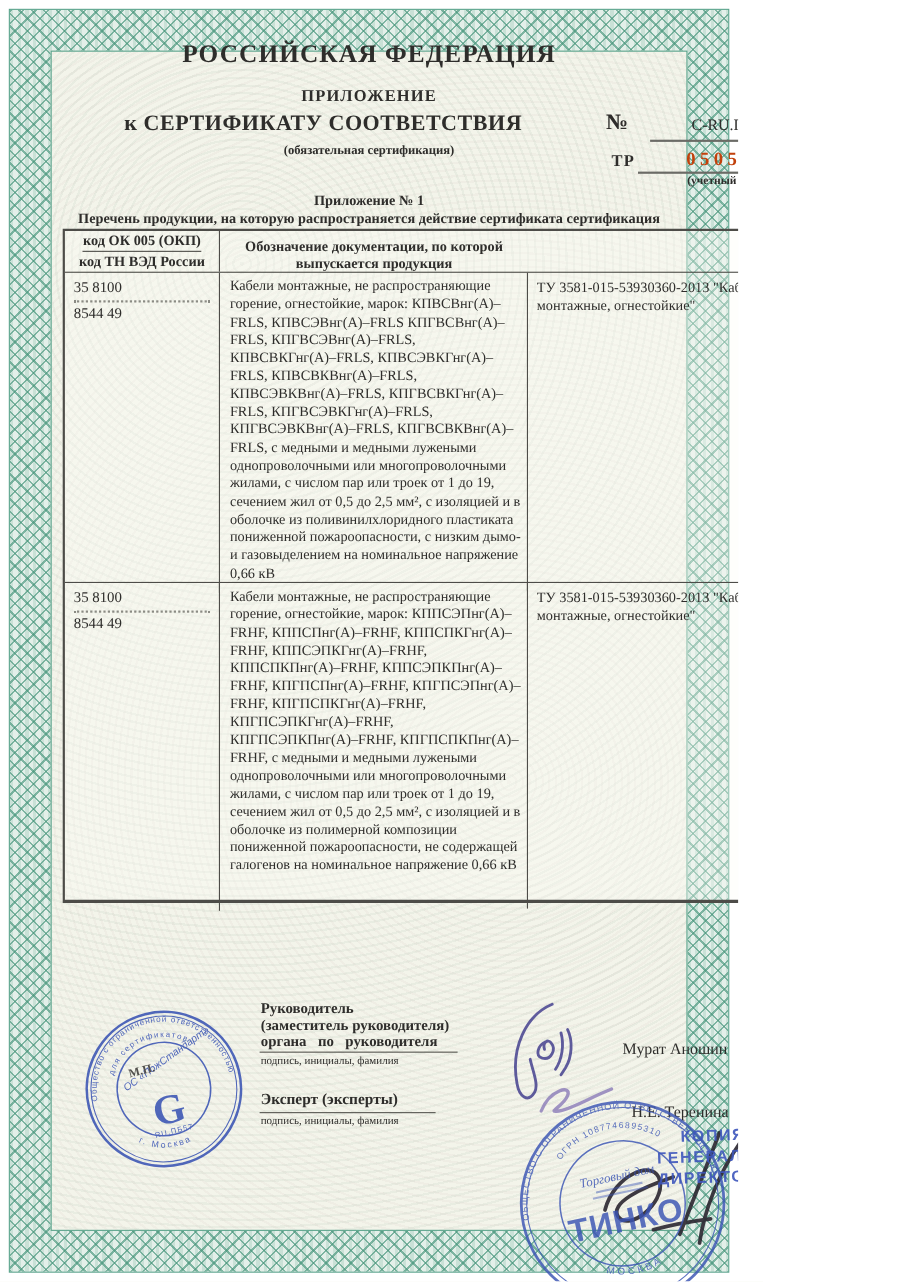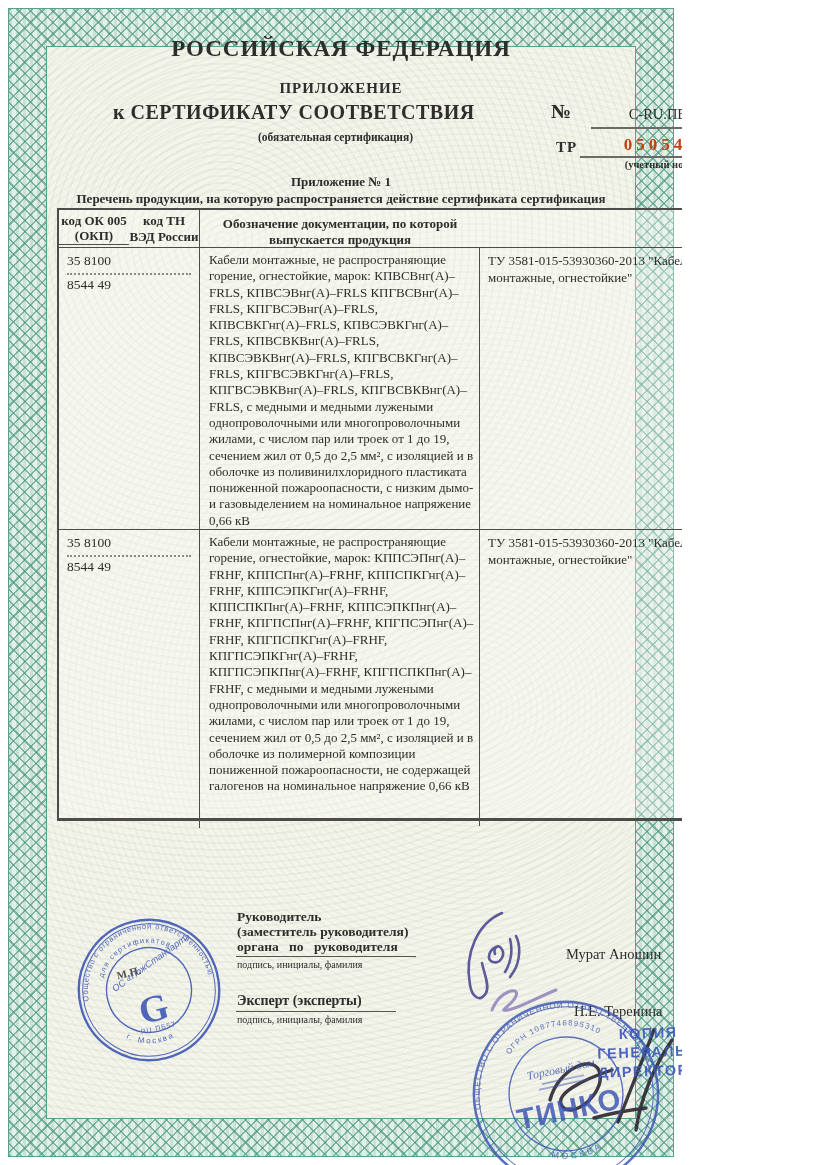"РОССИЙСКАЯ ФЕДЕРАЦИЯ" .page { padding-left: 11px -> none }
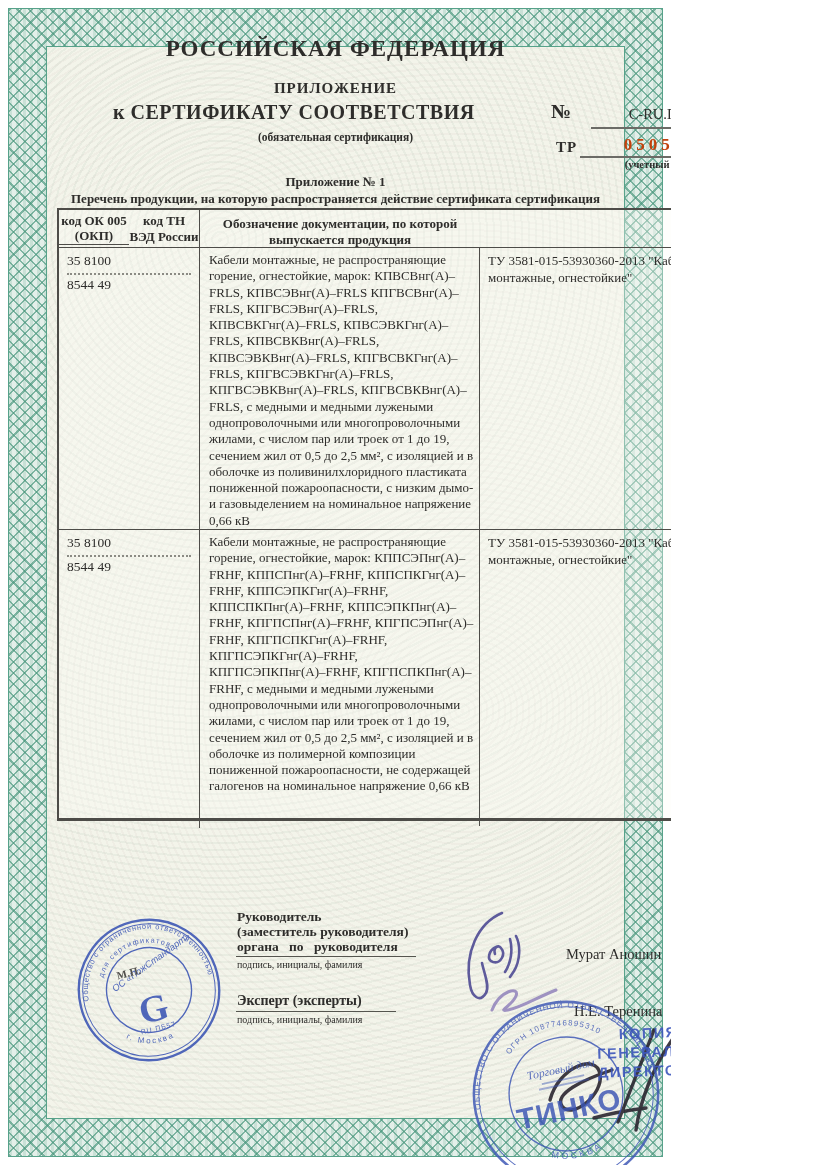"код ОК 005 (ОКП)" .hc1 { flex-direction: row -> column }
